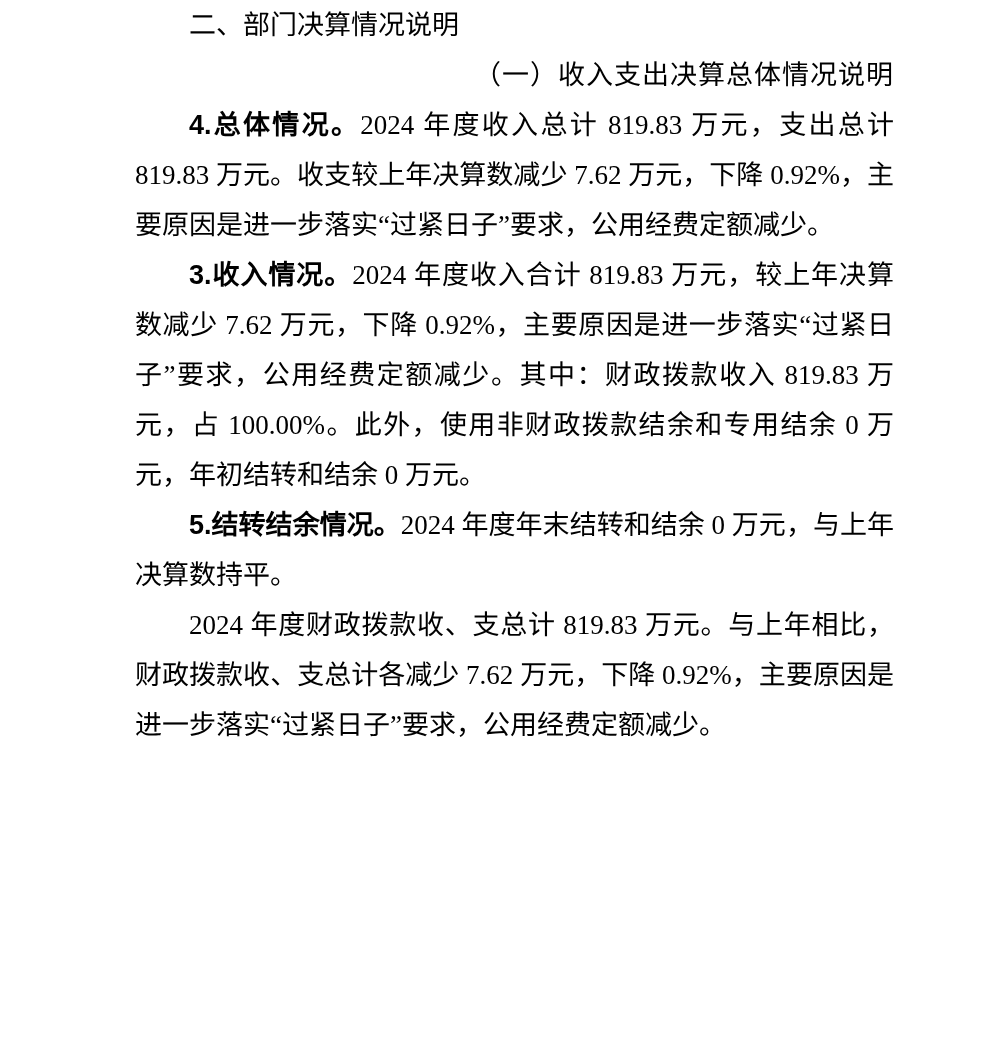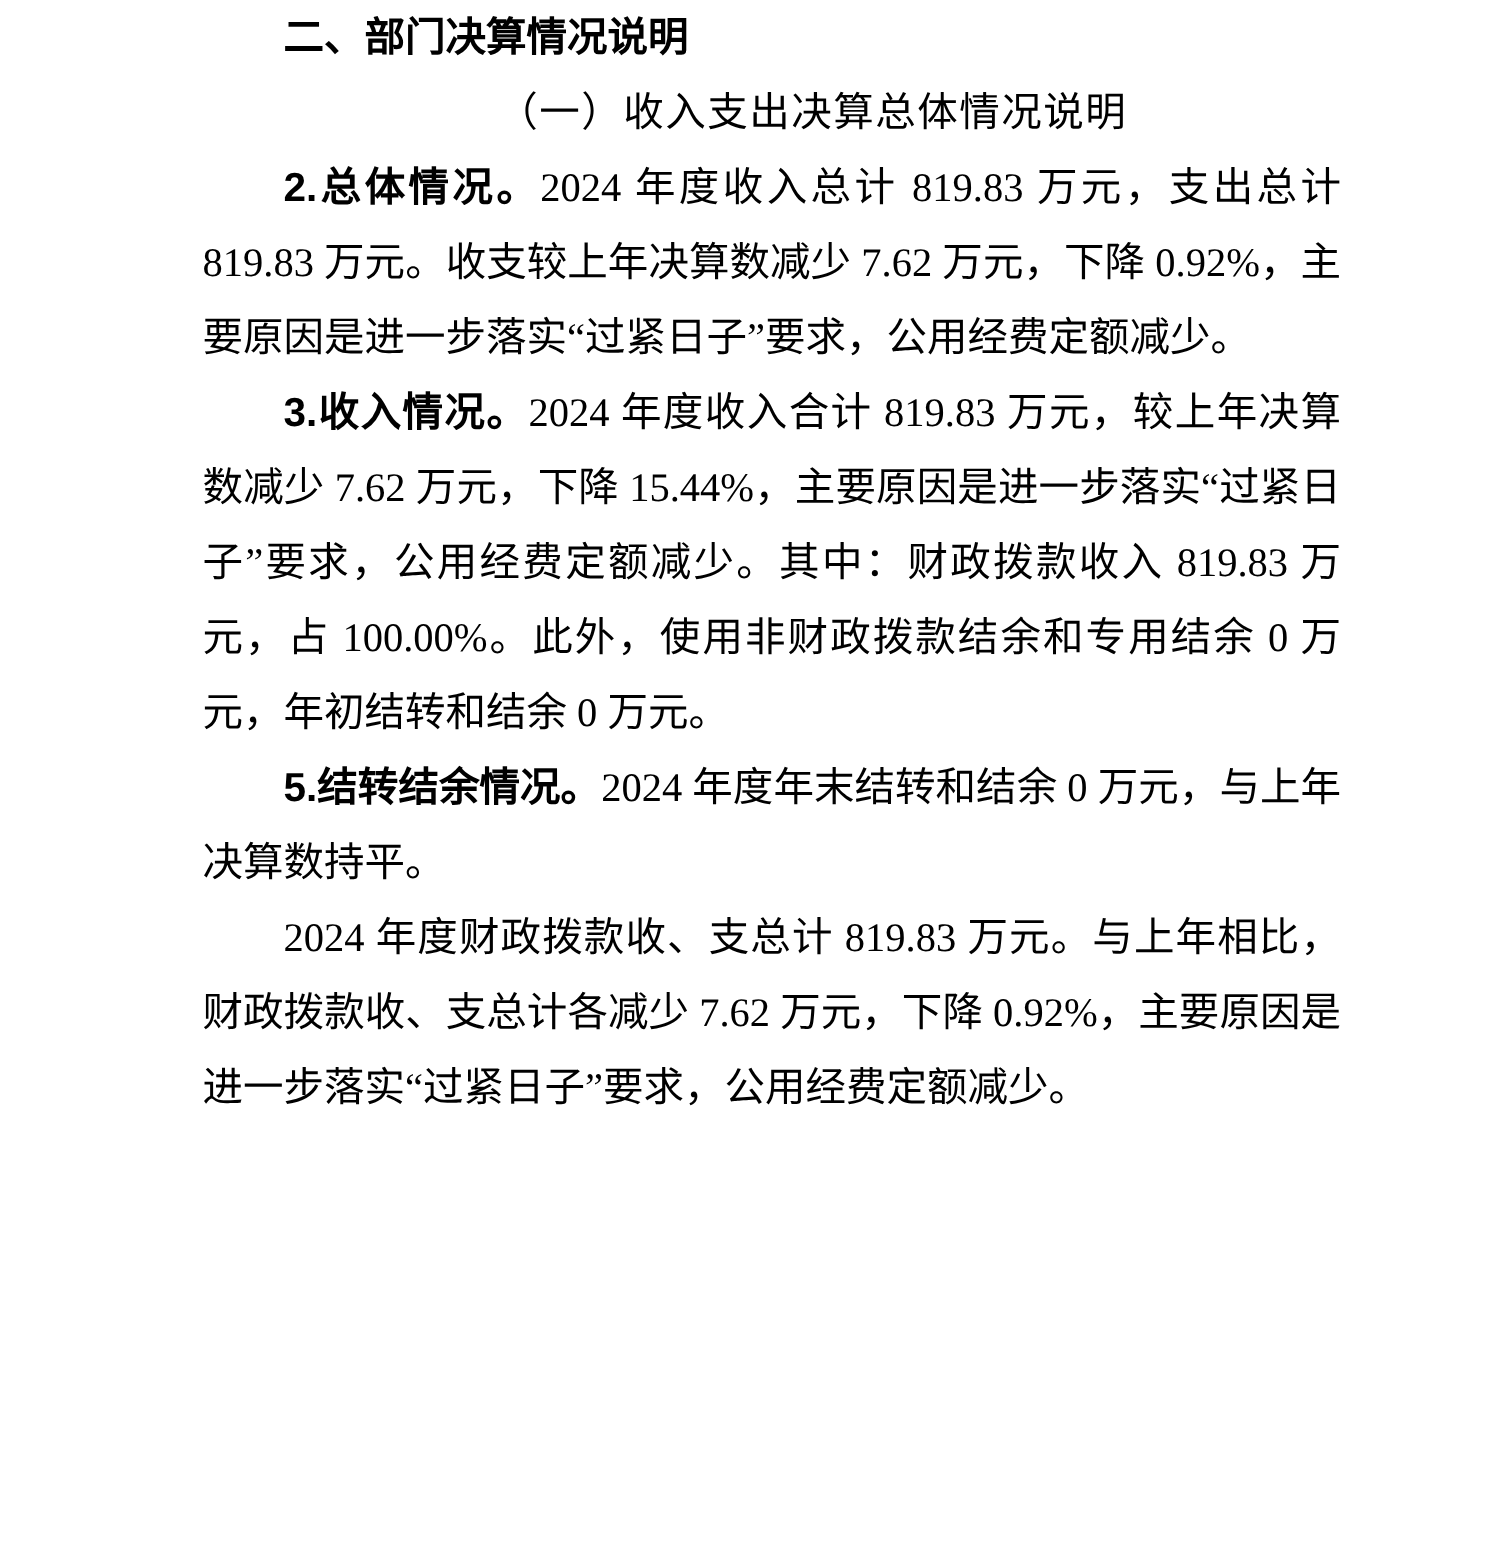"二、部门决算情况说明" .heading { font-weight: bold -> normal }
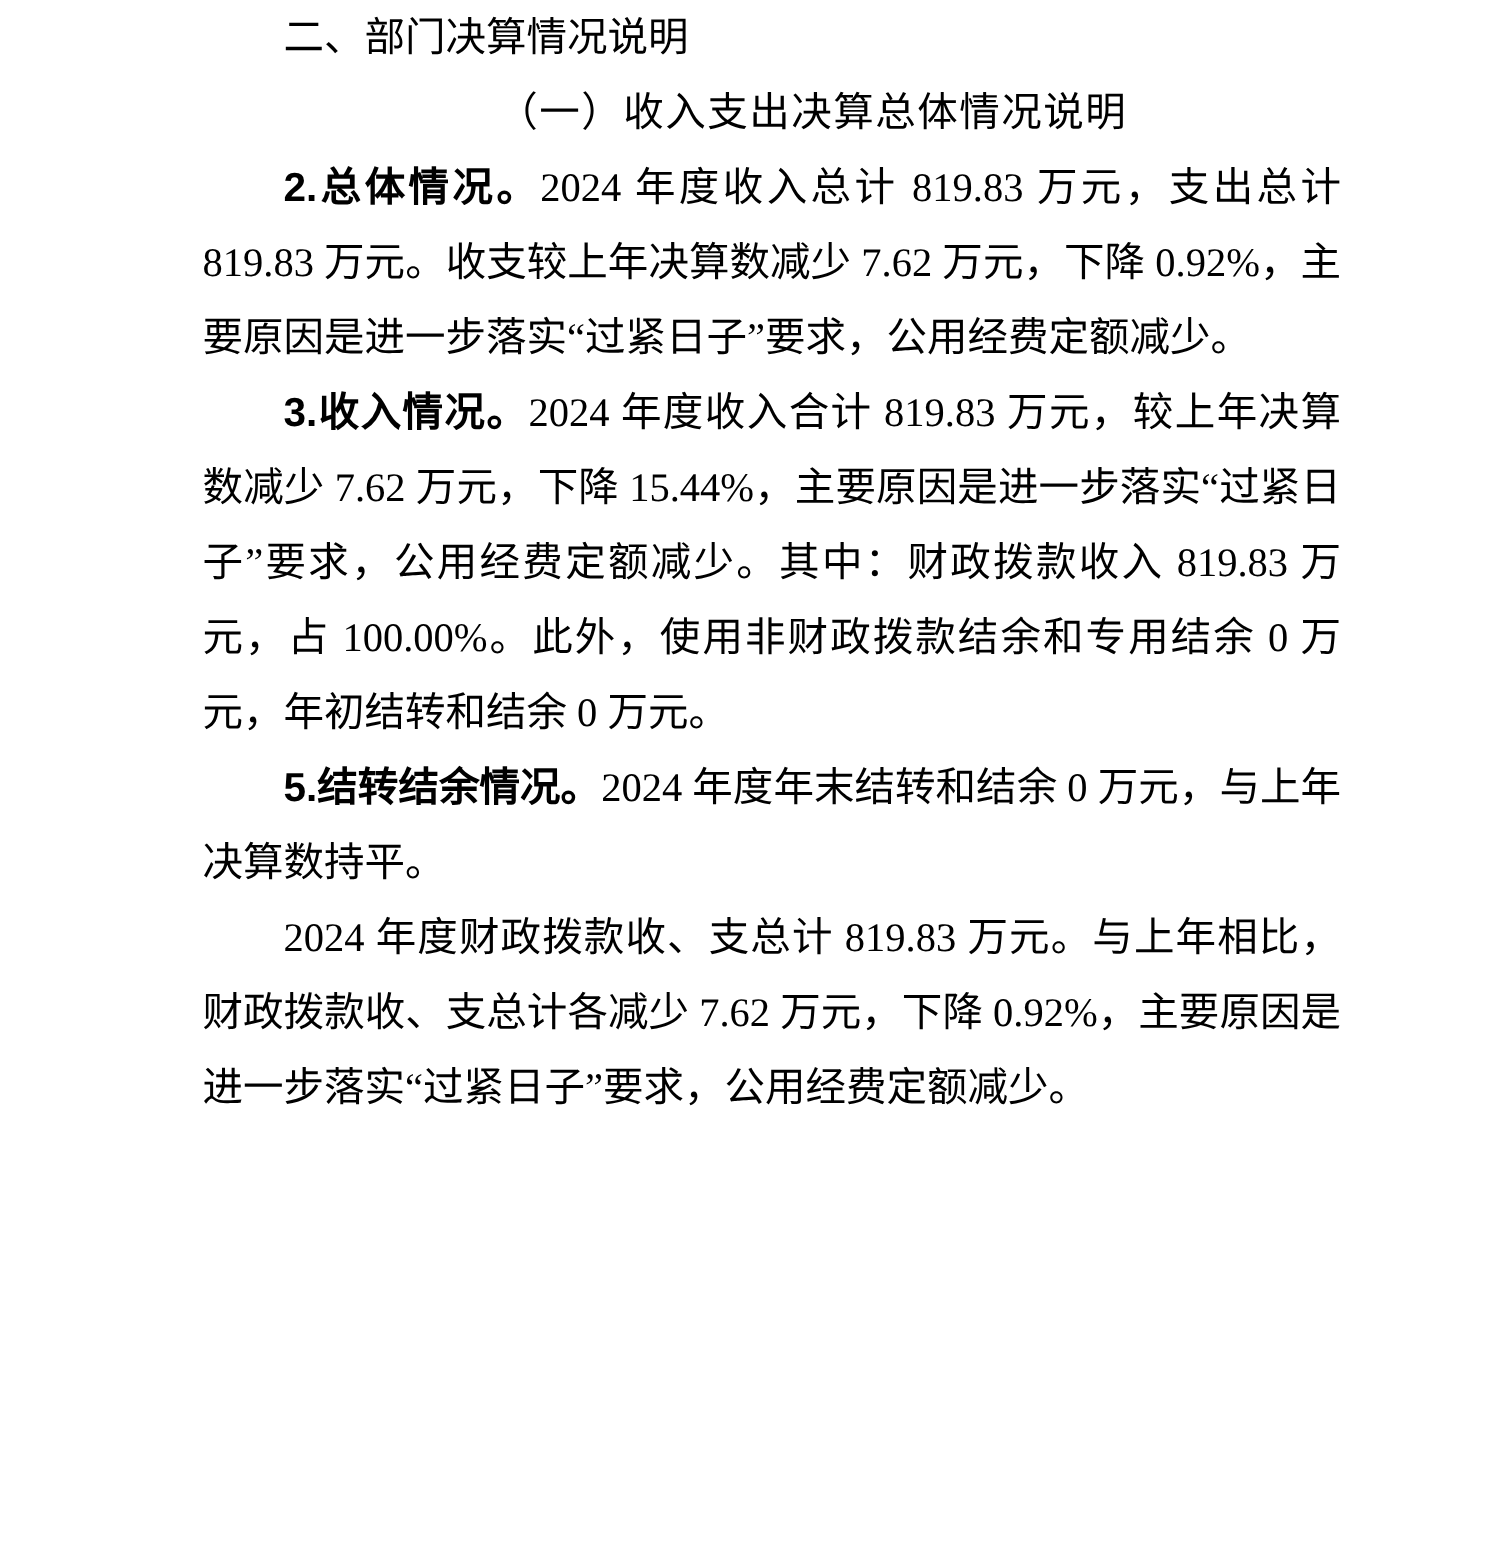"（一）收入支出决算总体情况说明" .subheading { text-align: center -> right }
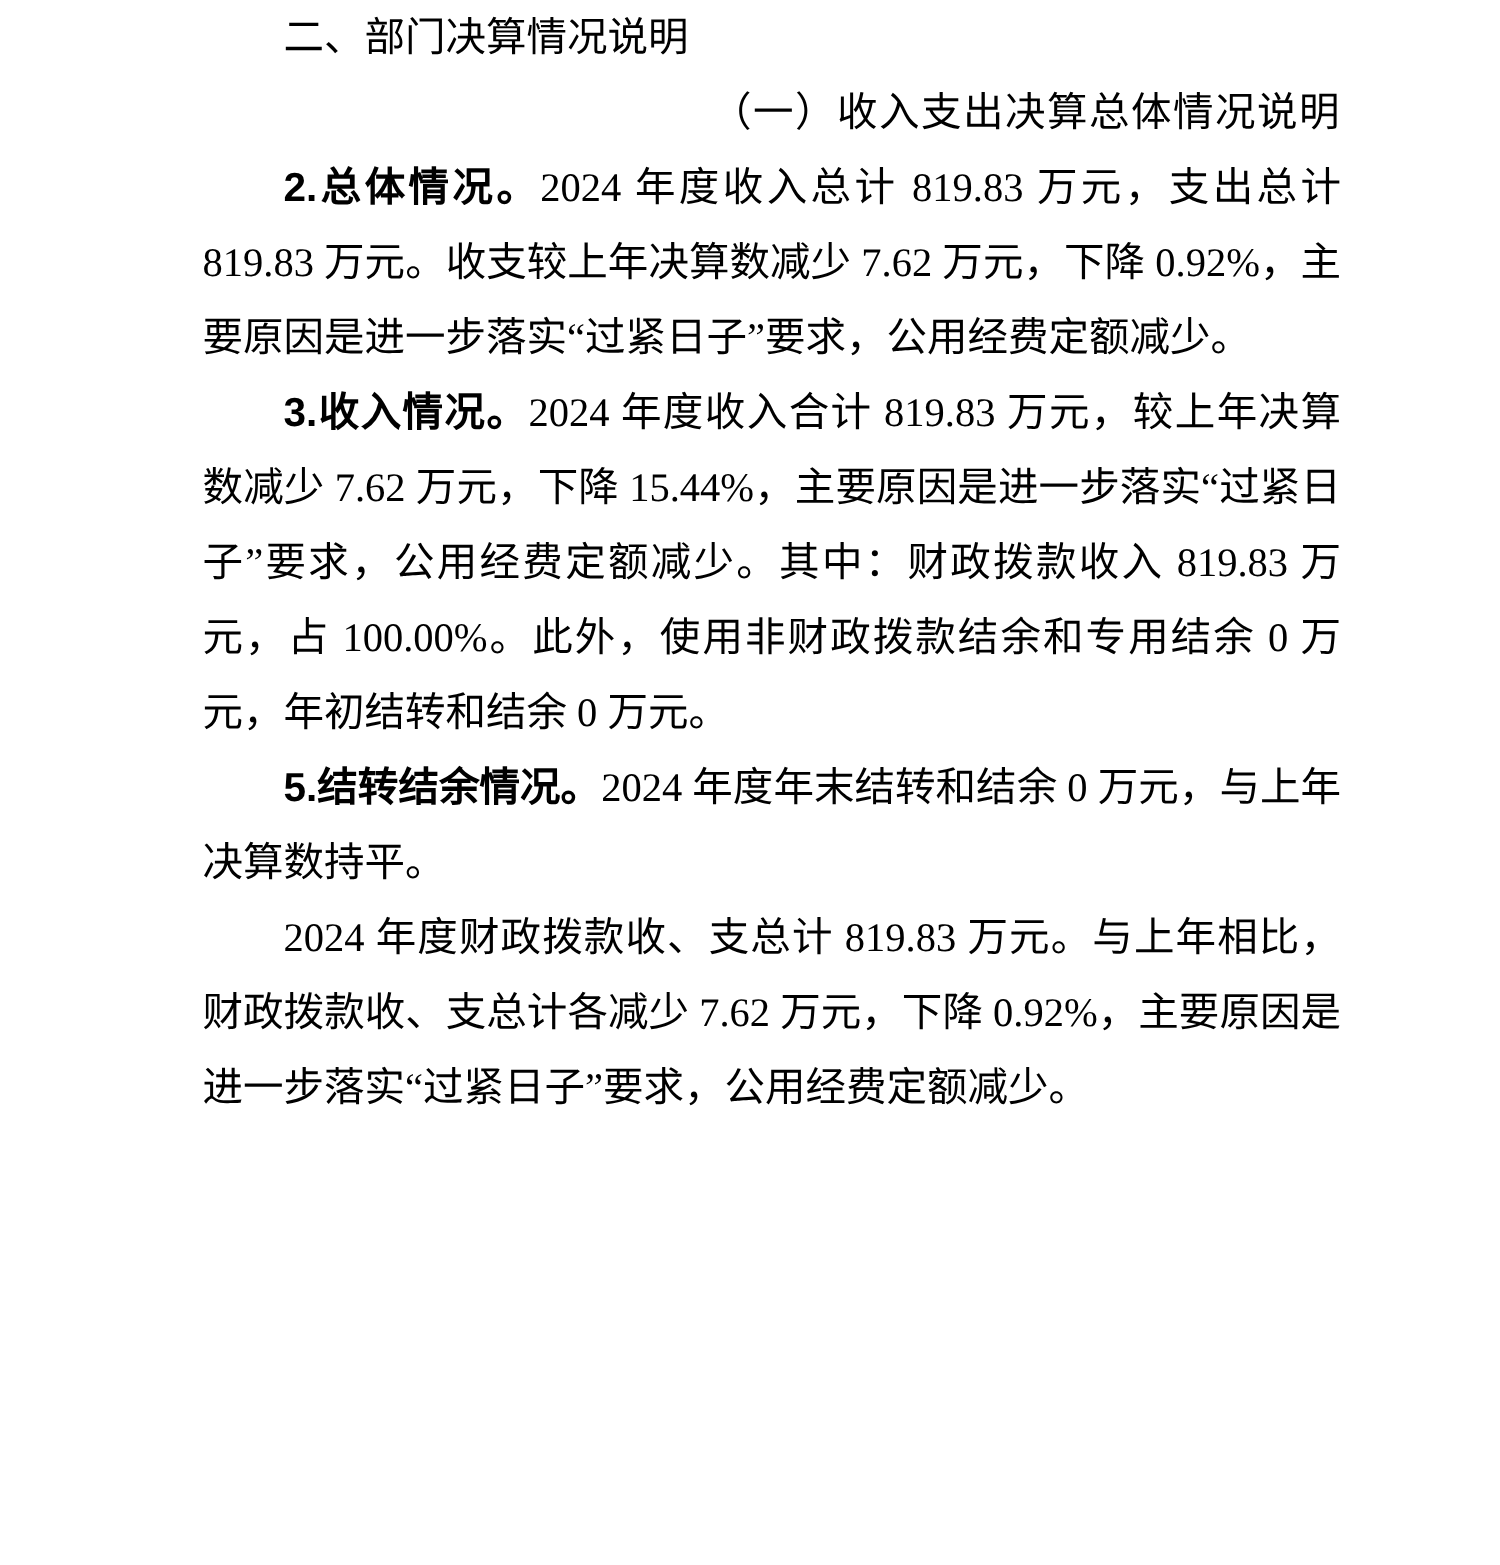"2.总体情况。" span.lead { text: 2 -> 4 }
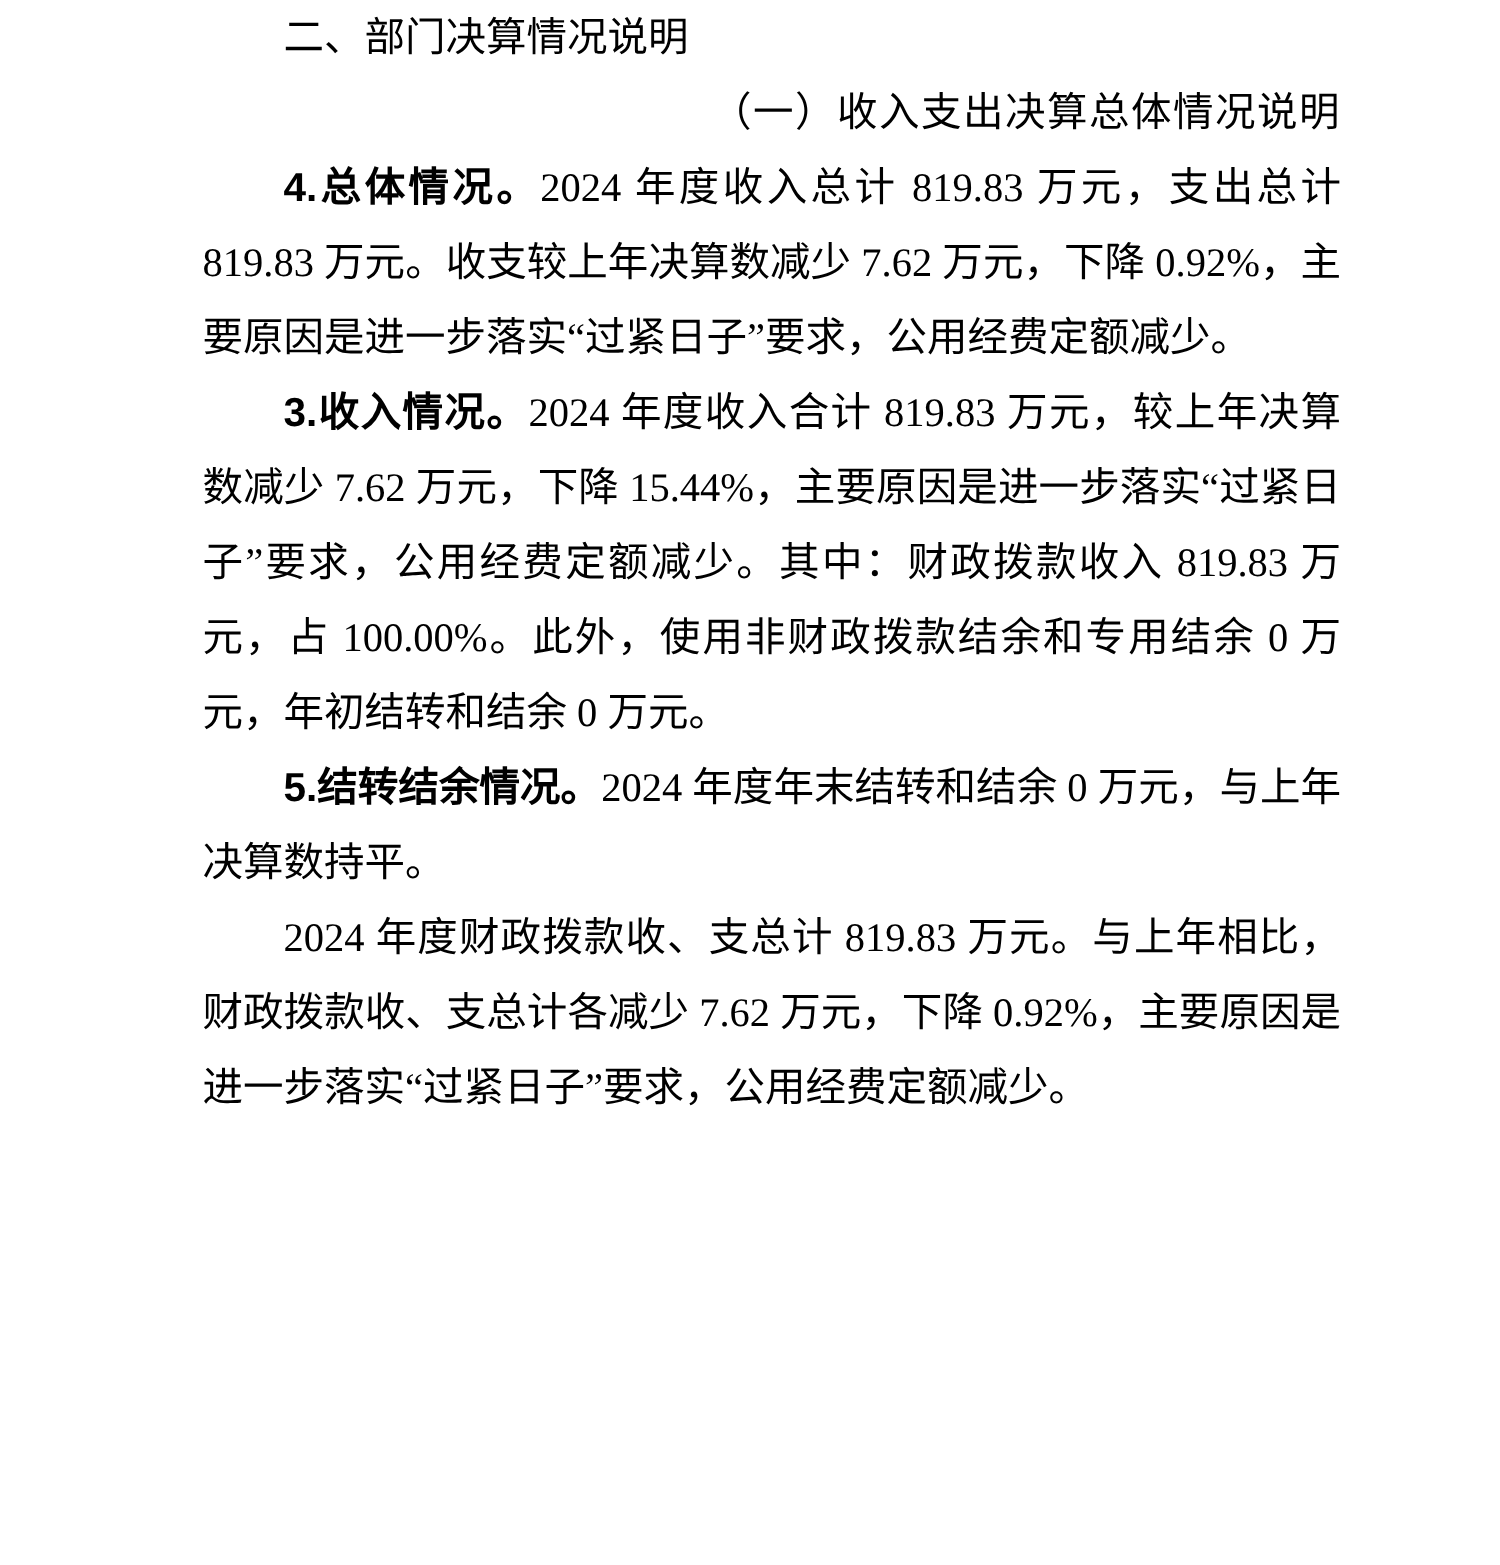"2024 年度收入合计 819.83 万元，较上年决算数减少 7.62" span { text: 15.44% -> 0.92% }
